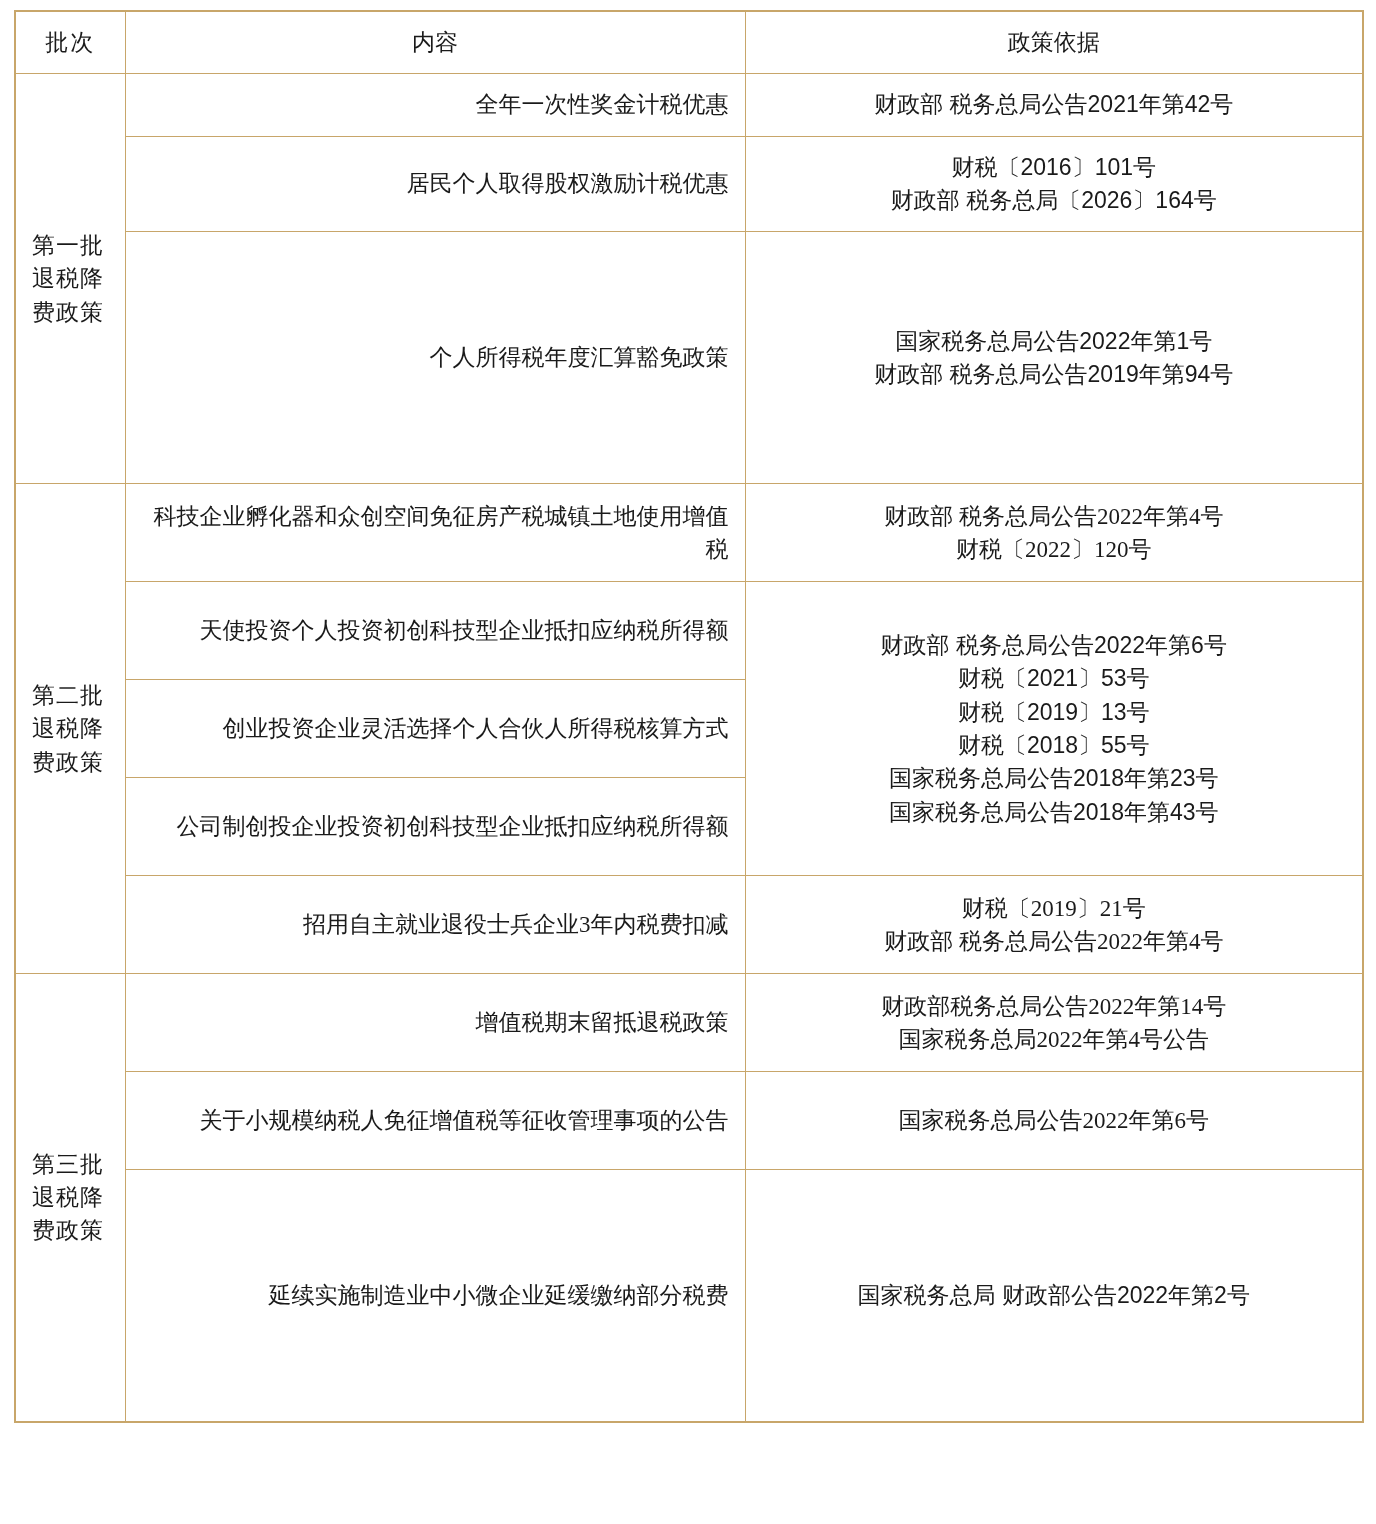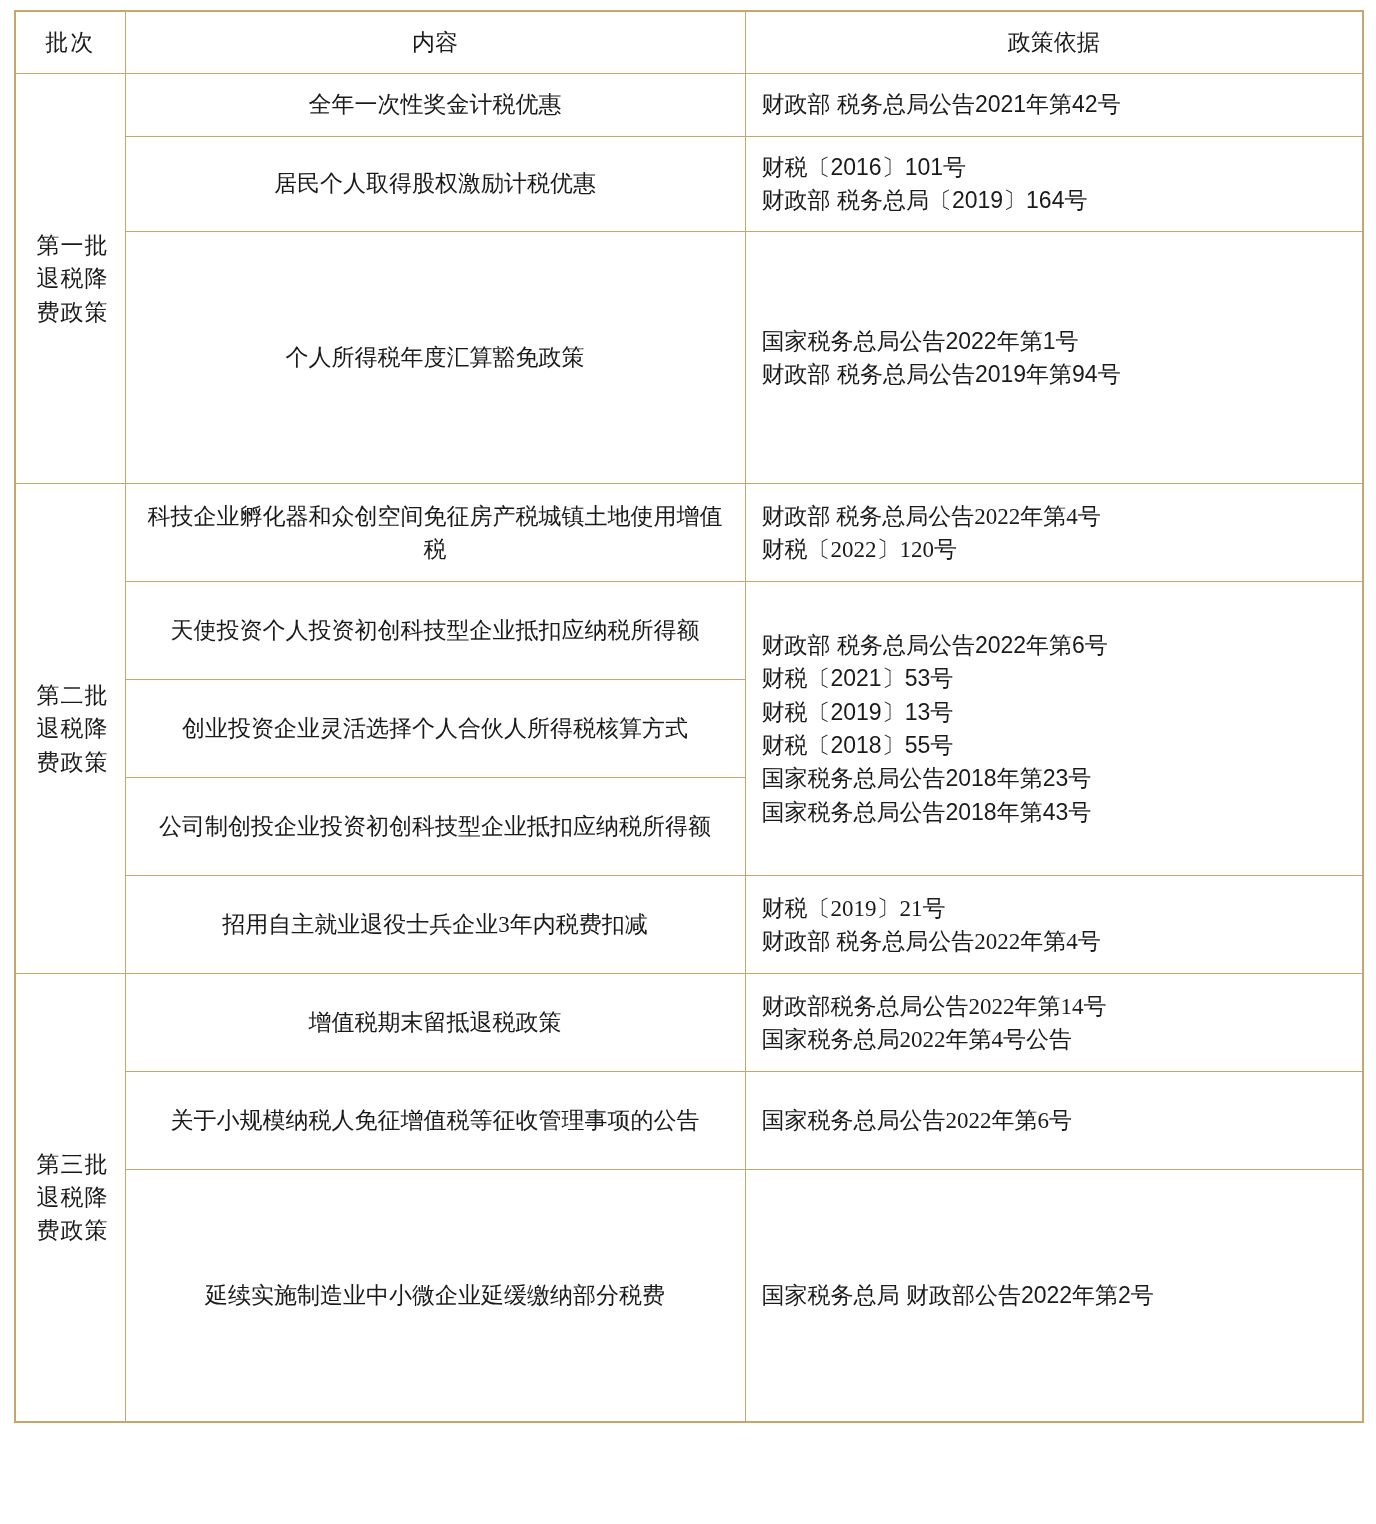"全年一次性奖金计税优惠" td.content-cell { text-align: center -> right }
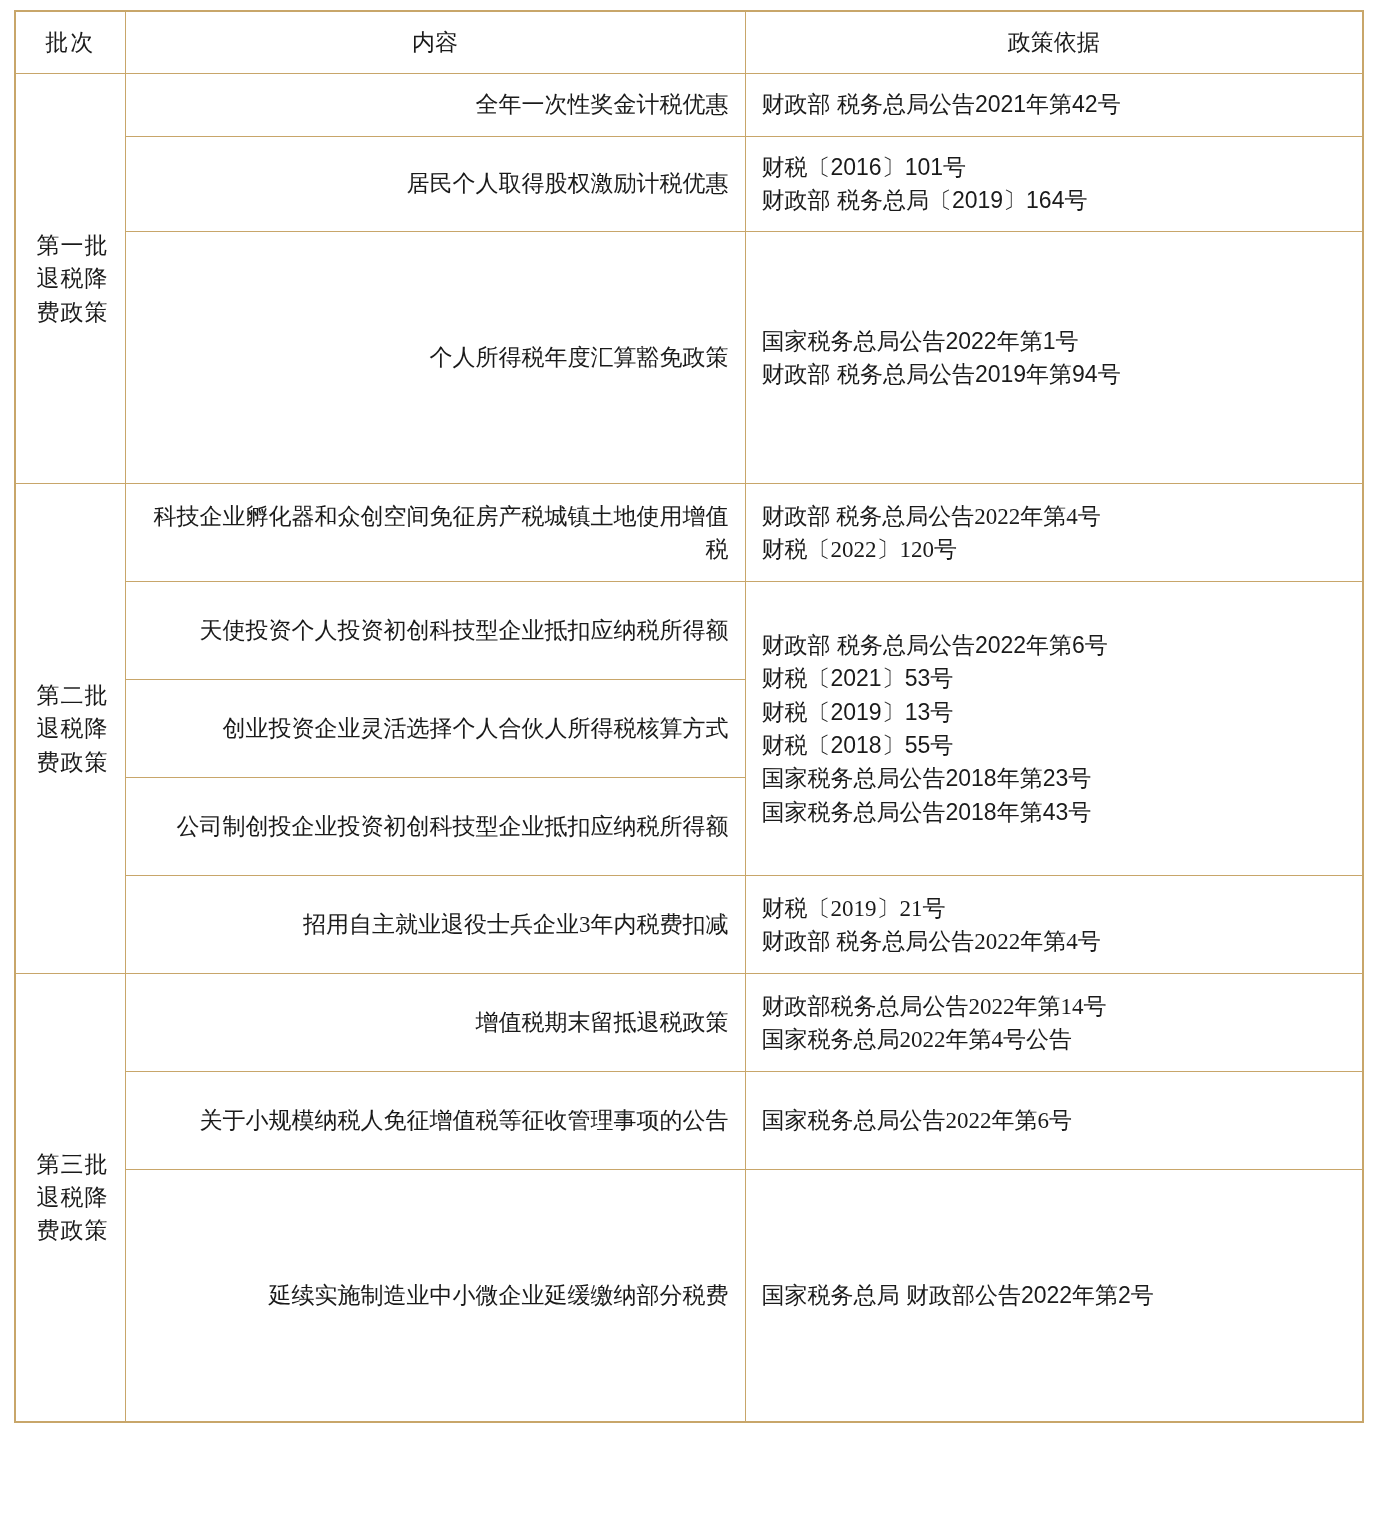"财政部 税务总局公告2021年第42号" td.policy-cell { text-align: left -> center }
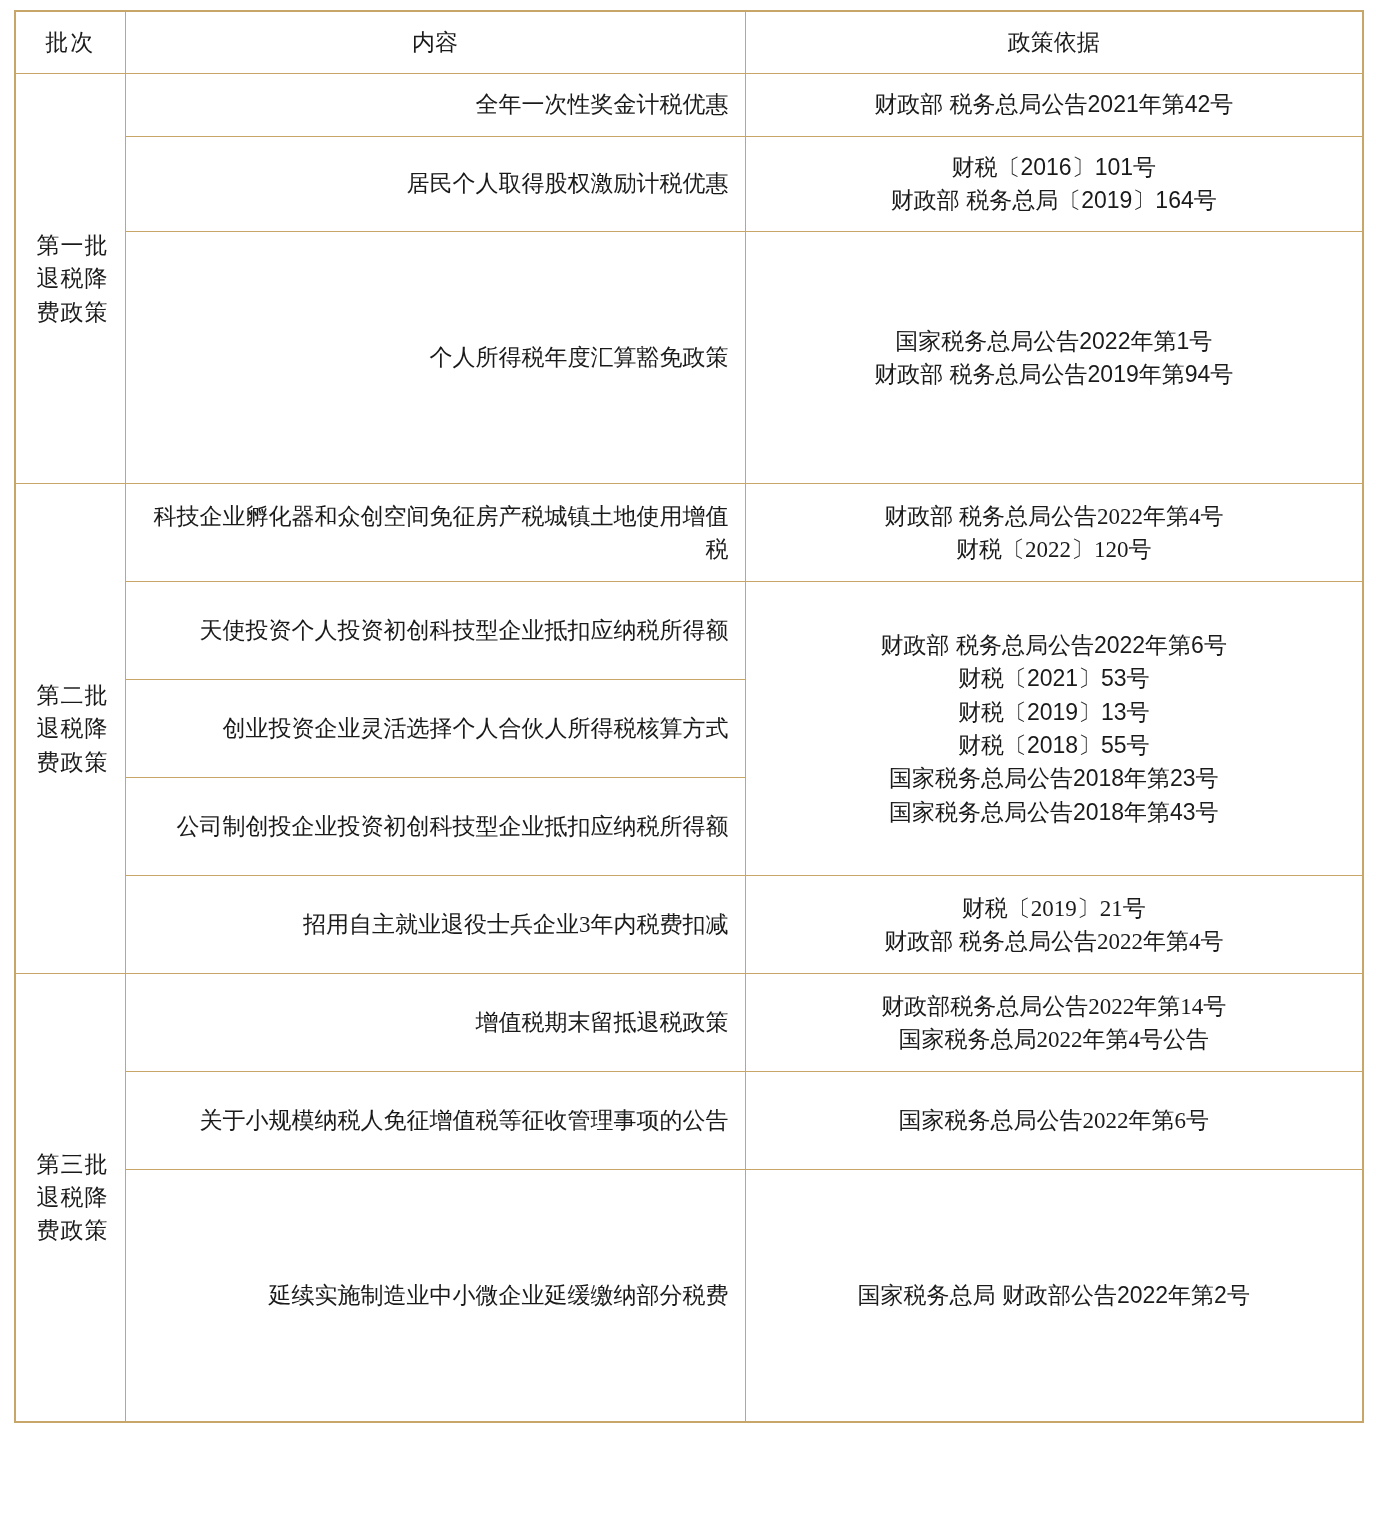"财政部 税务总局〔2019〕164号" span.line { text: 2019 -> 2026 }
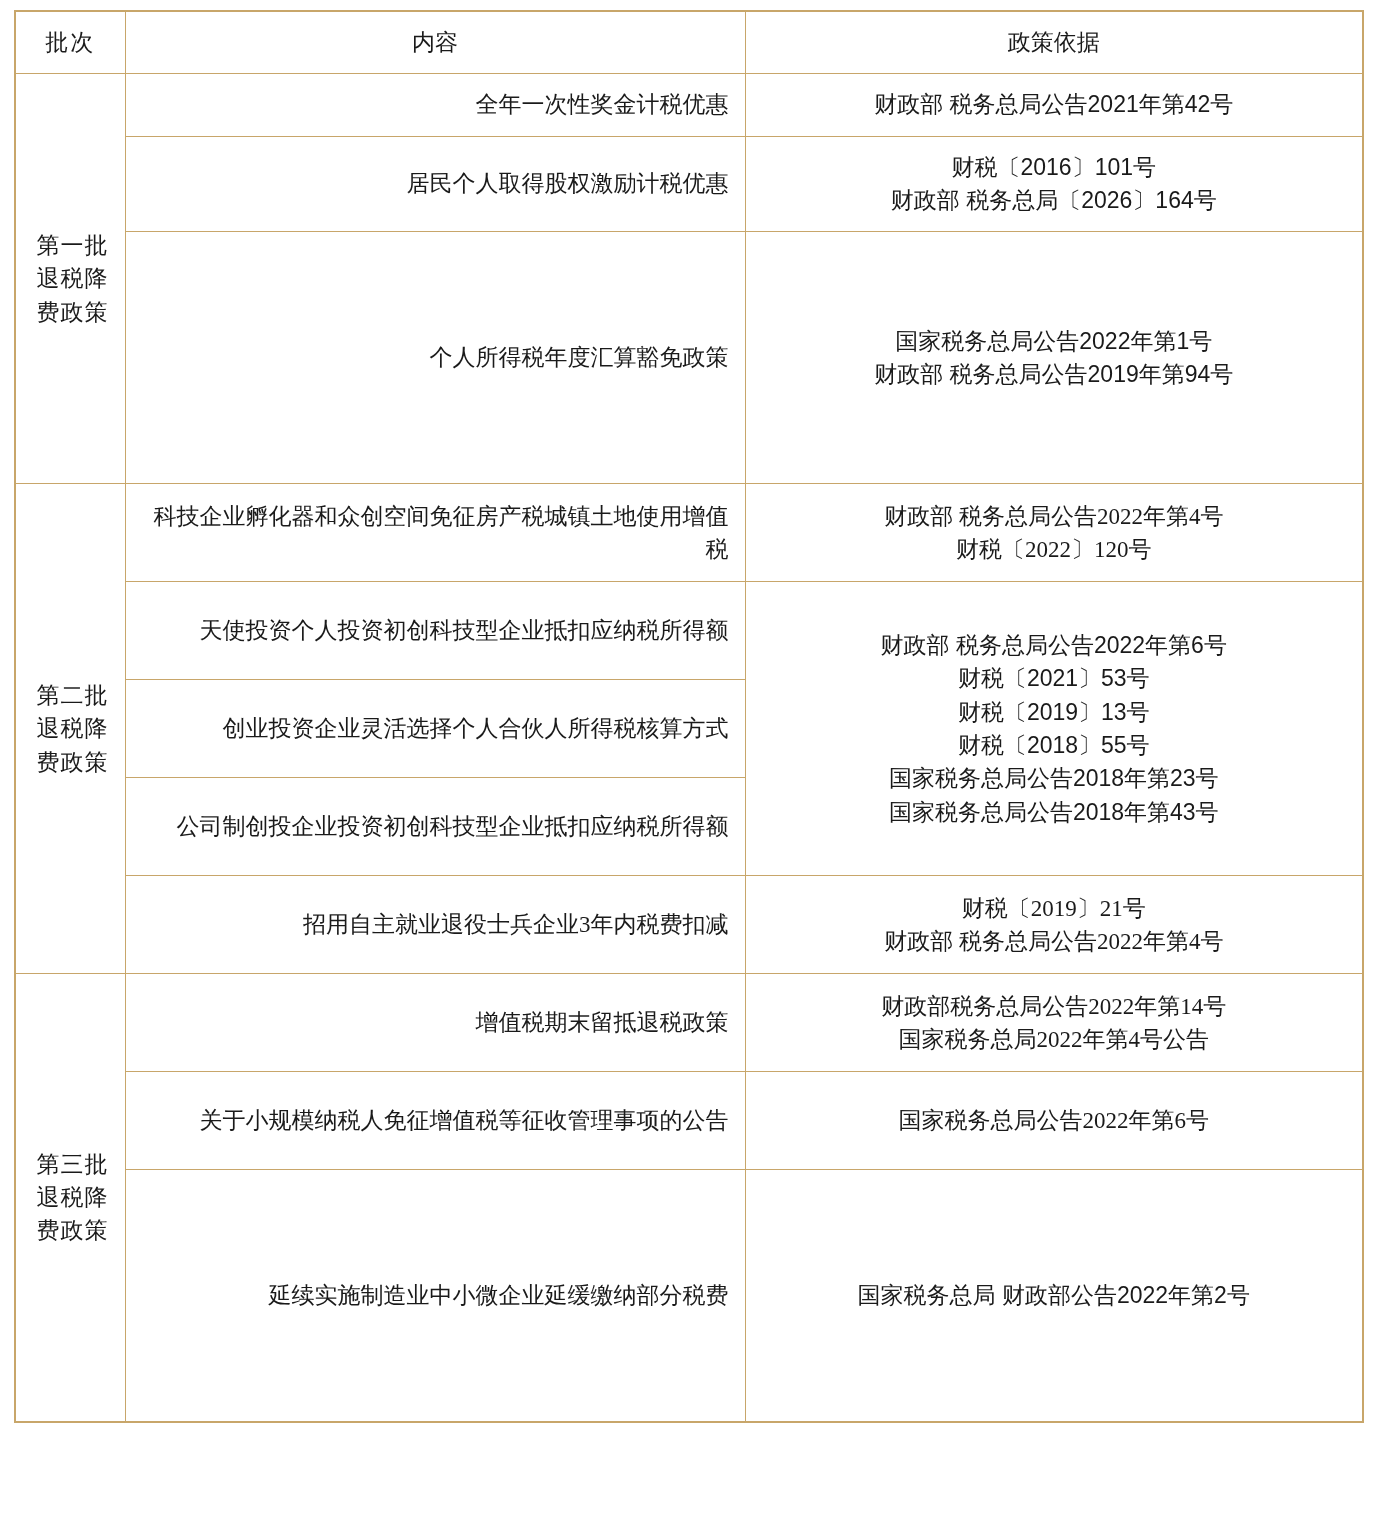"第一批退税降费政策" td.batch-cell { text-align: right -> left }
